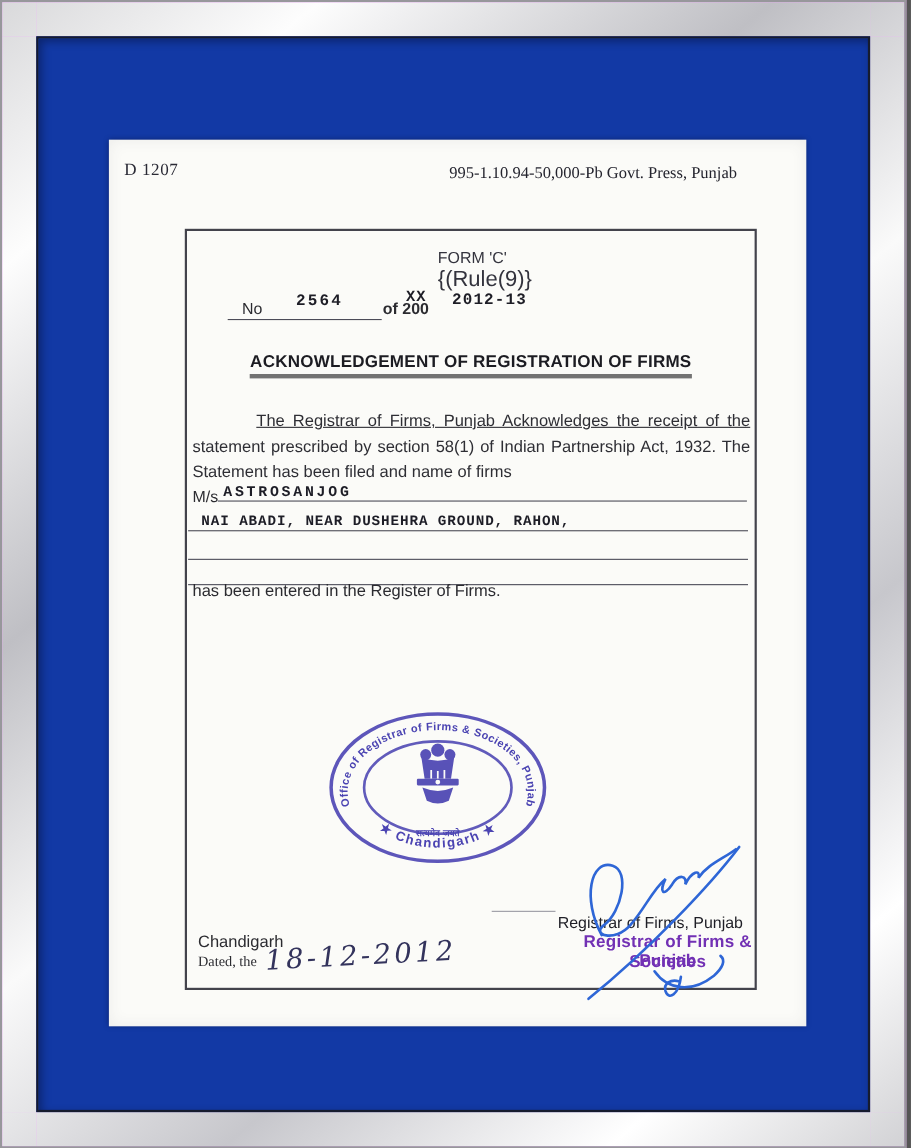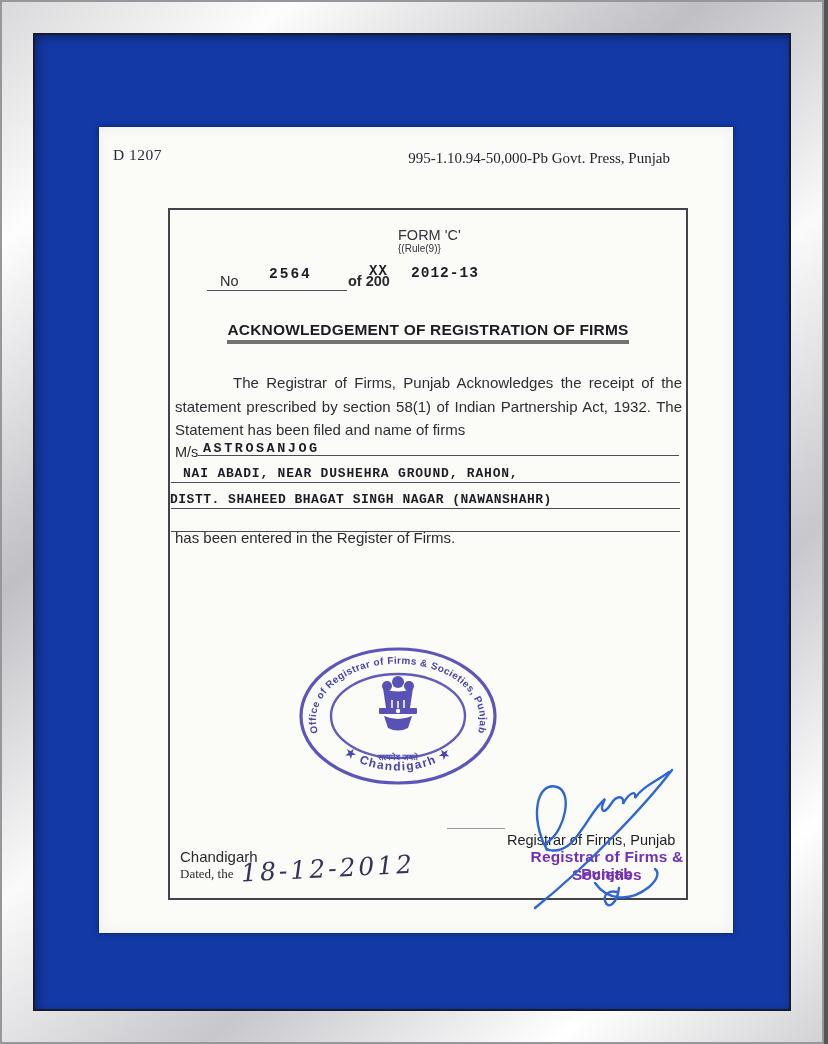"{(Rule(9)}" .form-rule { font-size: 10px -> 20px }
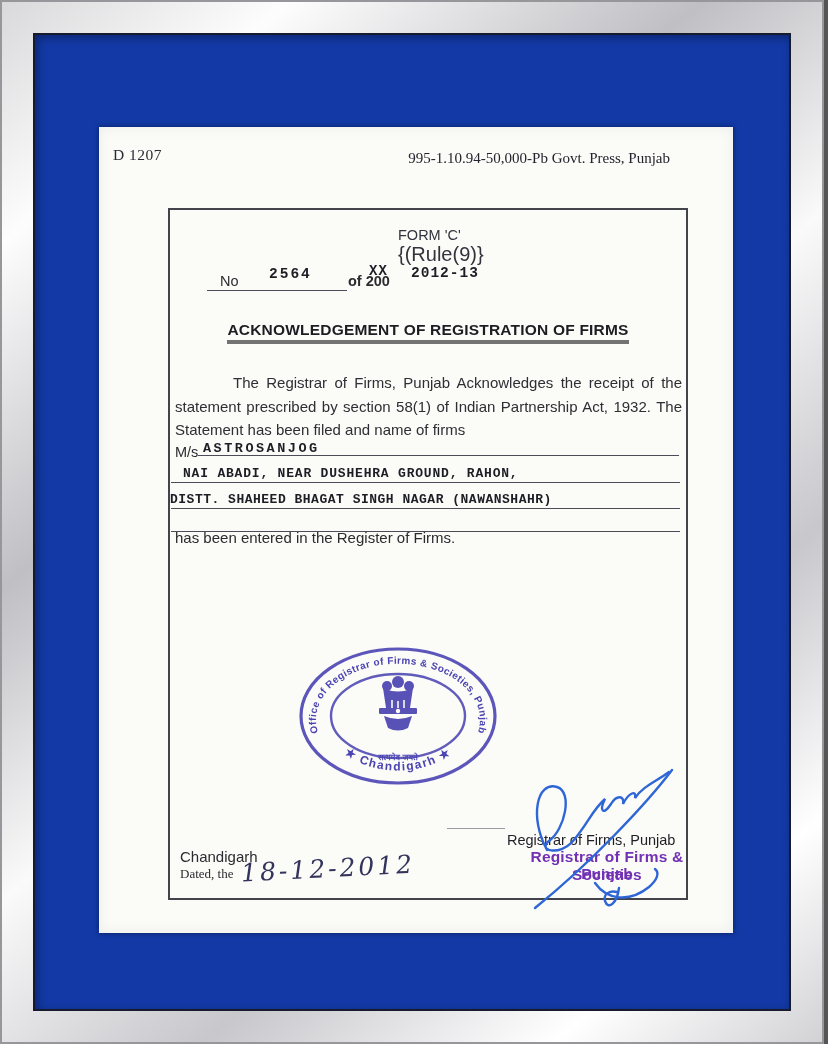"The Registrar of Firms, Punjab" .indent { text-decoration: none -> underline }
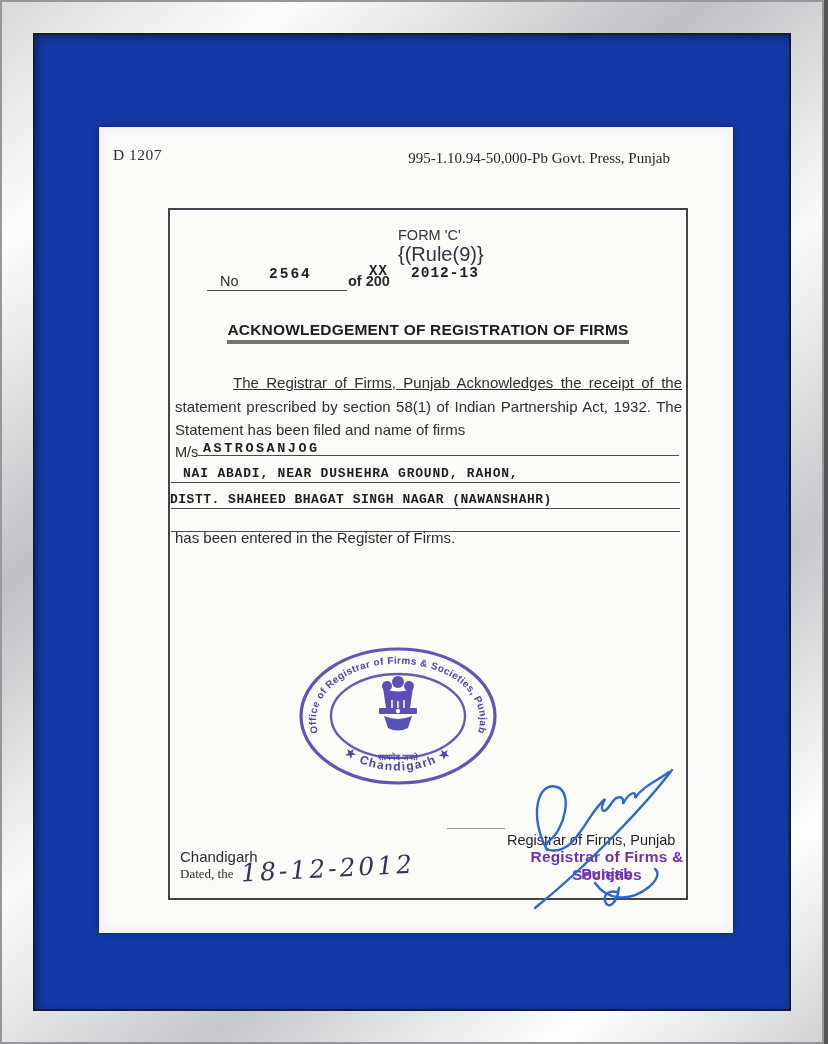"DISTT. SHAHEED BHAGAT SINGH NAGAR" div.abs { html: <div>DISTT. SHAHEED BHAGAT SINGH NAGAR (NAWANSHAHR)</div> -> none }
